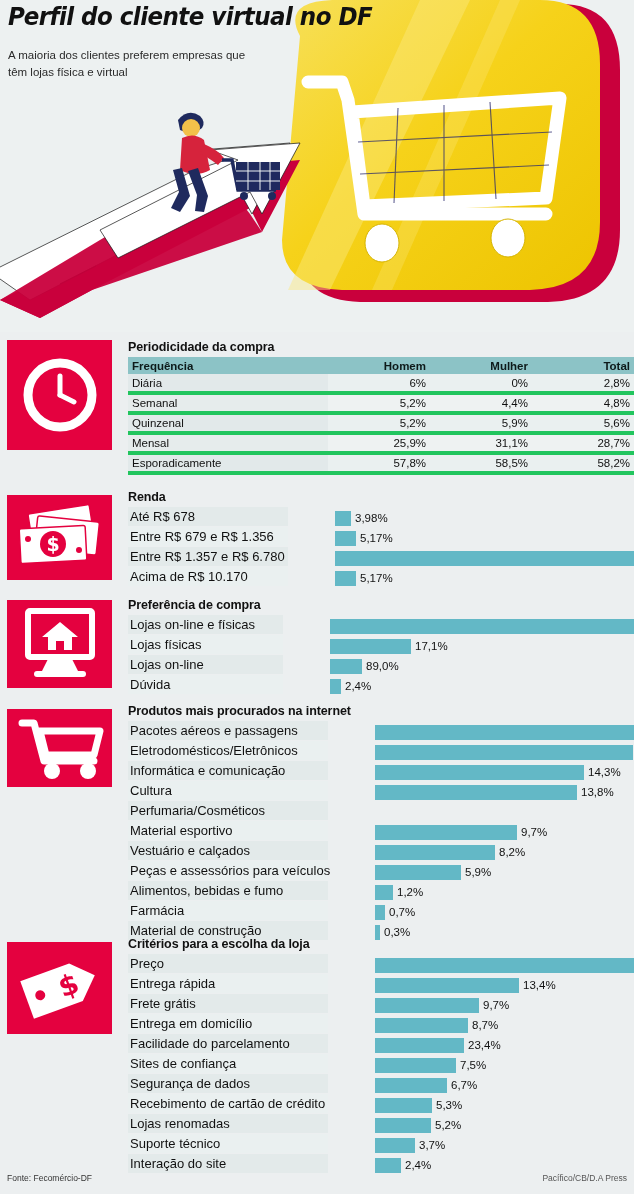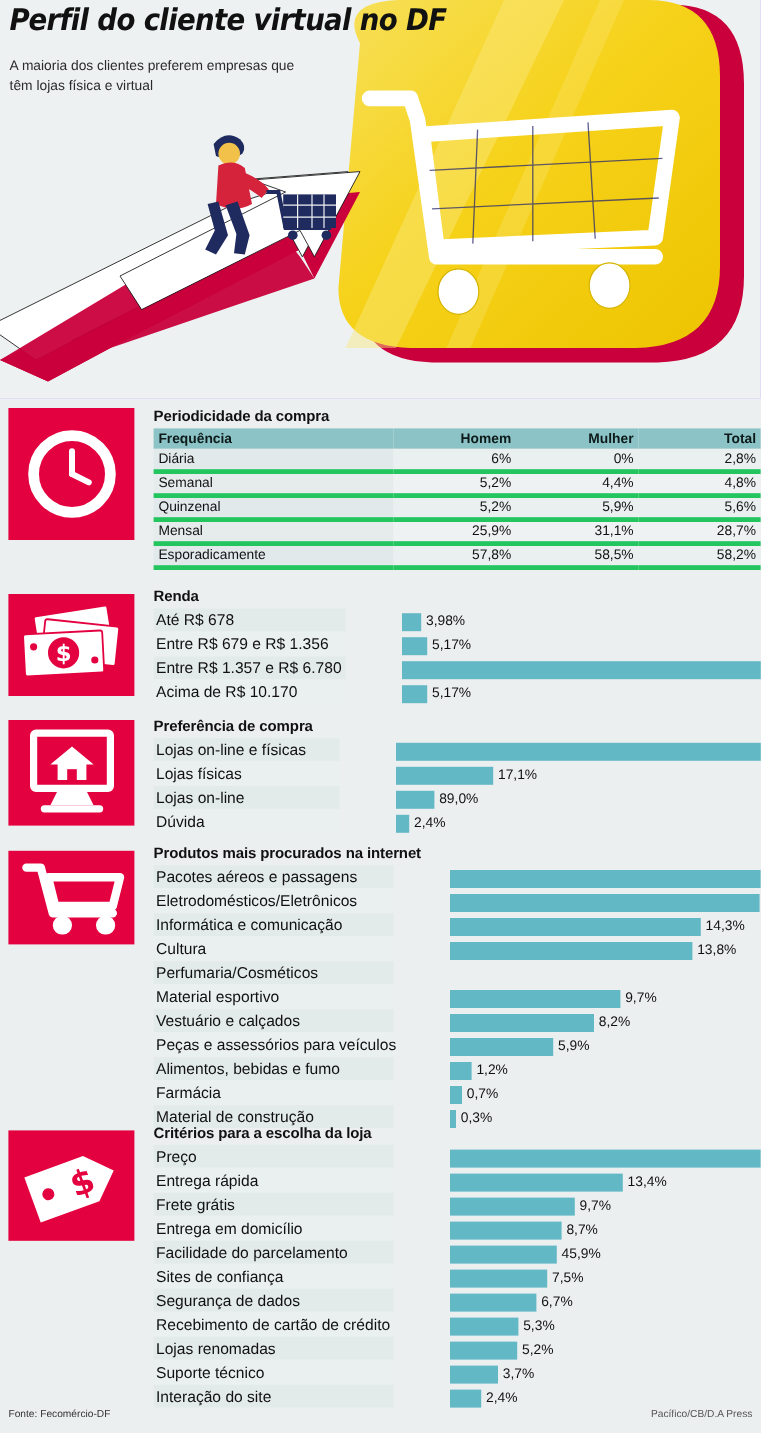"45,9%" div.bval { text: 45,9% -> 23,4% }
